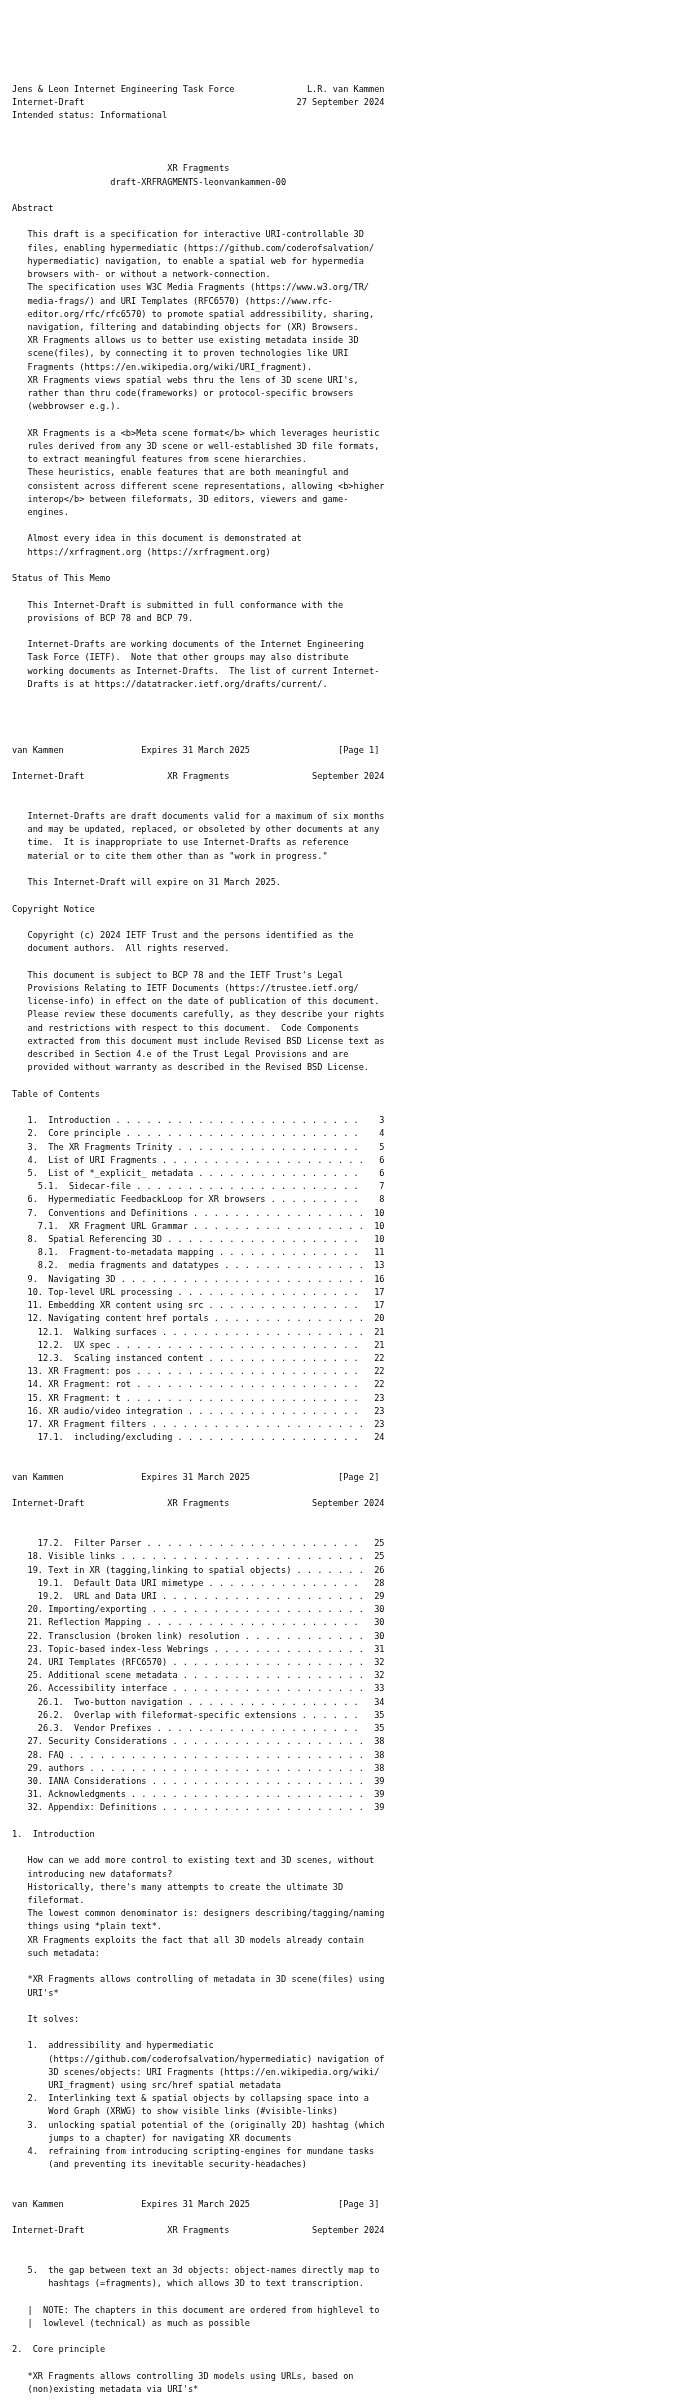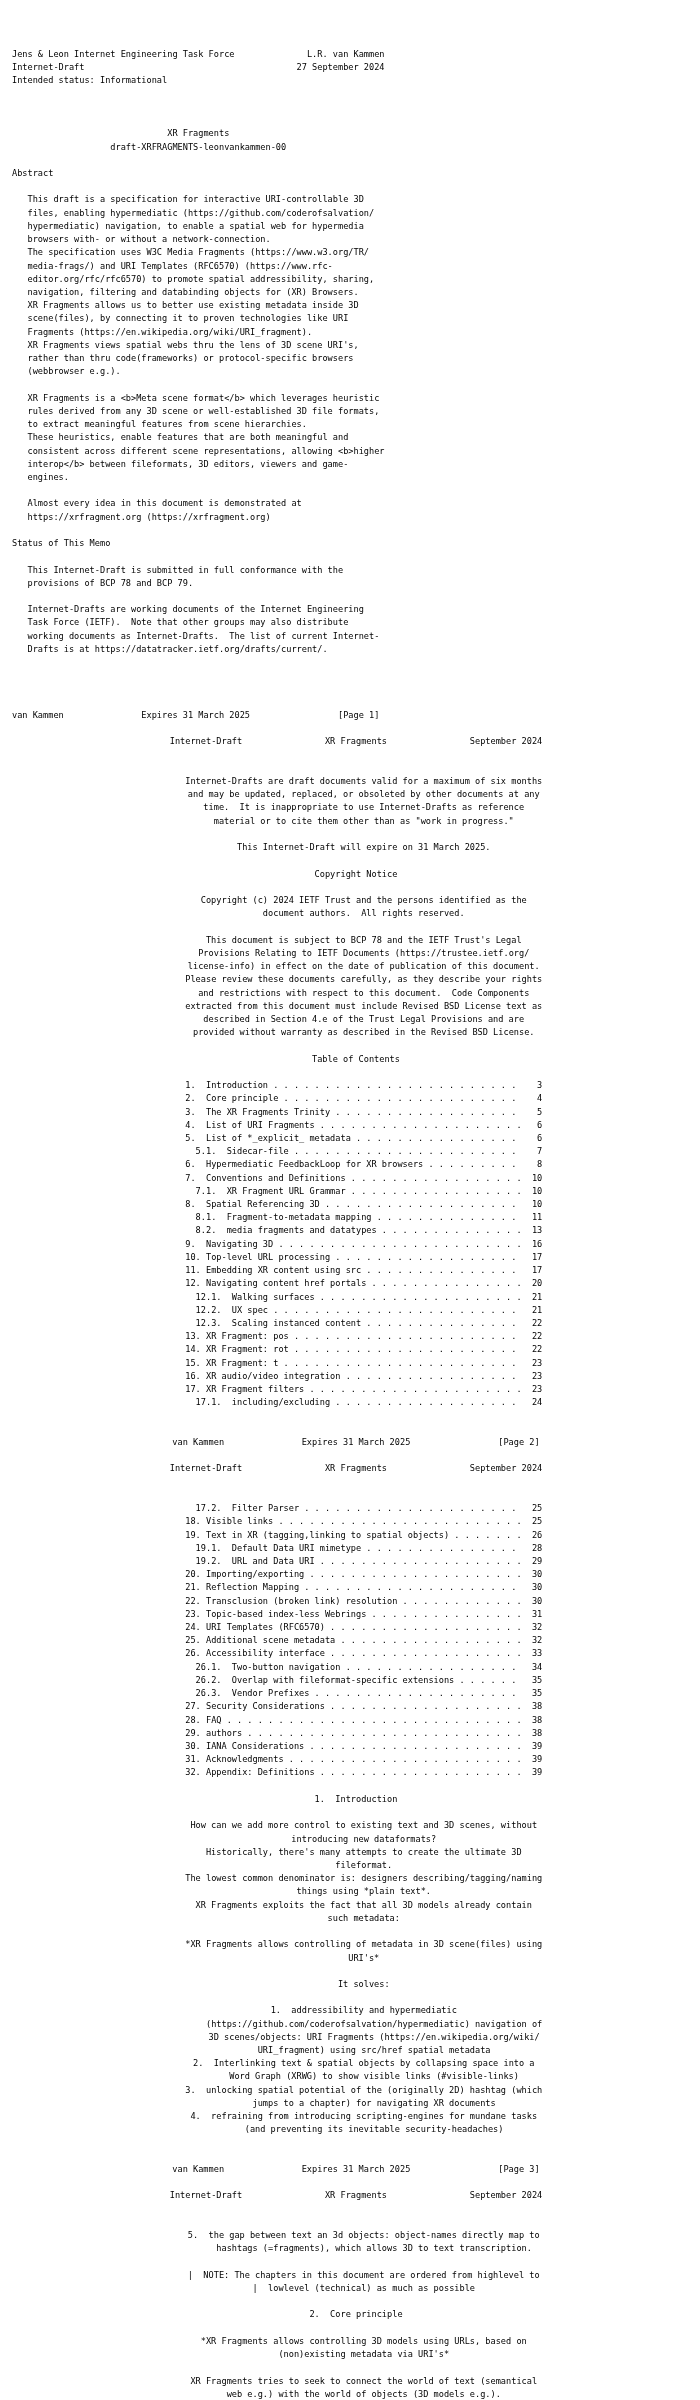"Jens & Leon Internet Engineering" .doc pre.first-page { padding-top: 48px -> 83px }
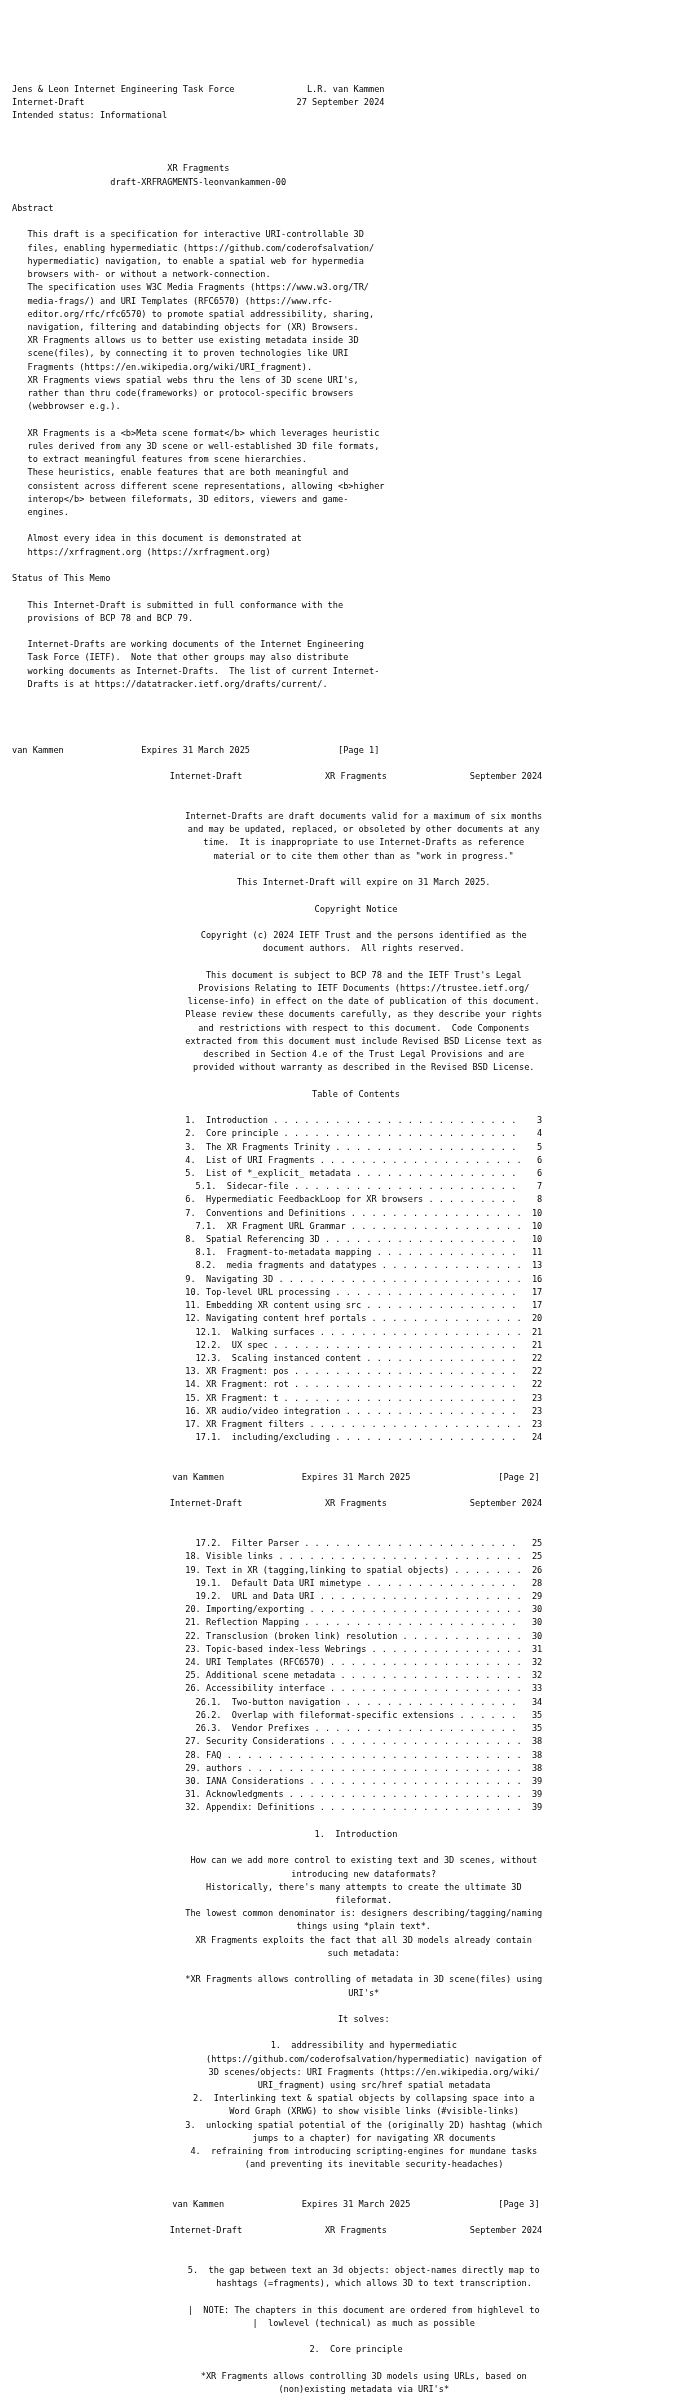"Internet-Draft XR Fragments September" .doc pre.page-gap { text-align: center -> none }
